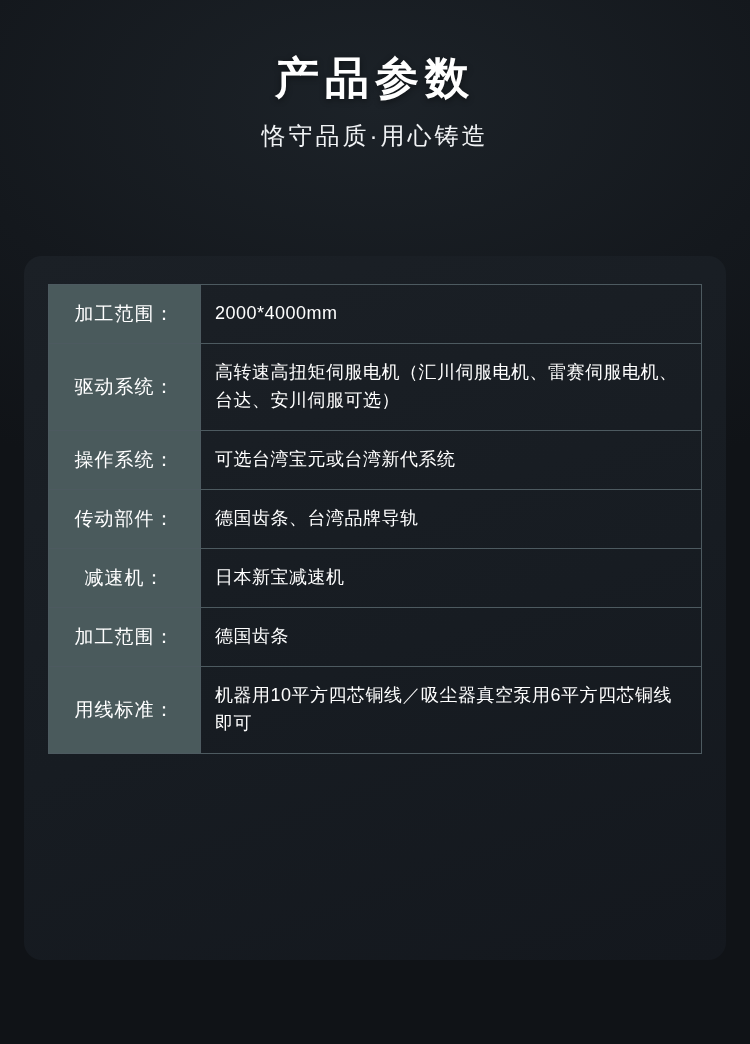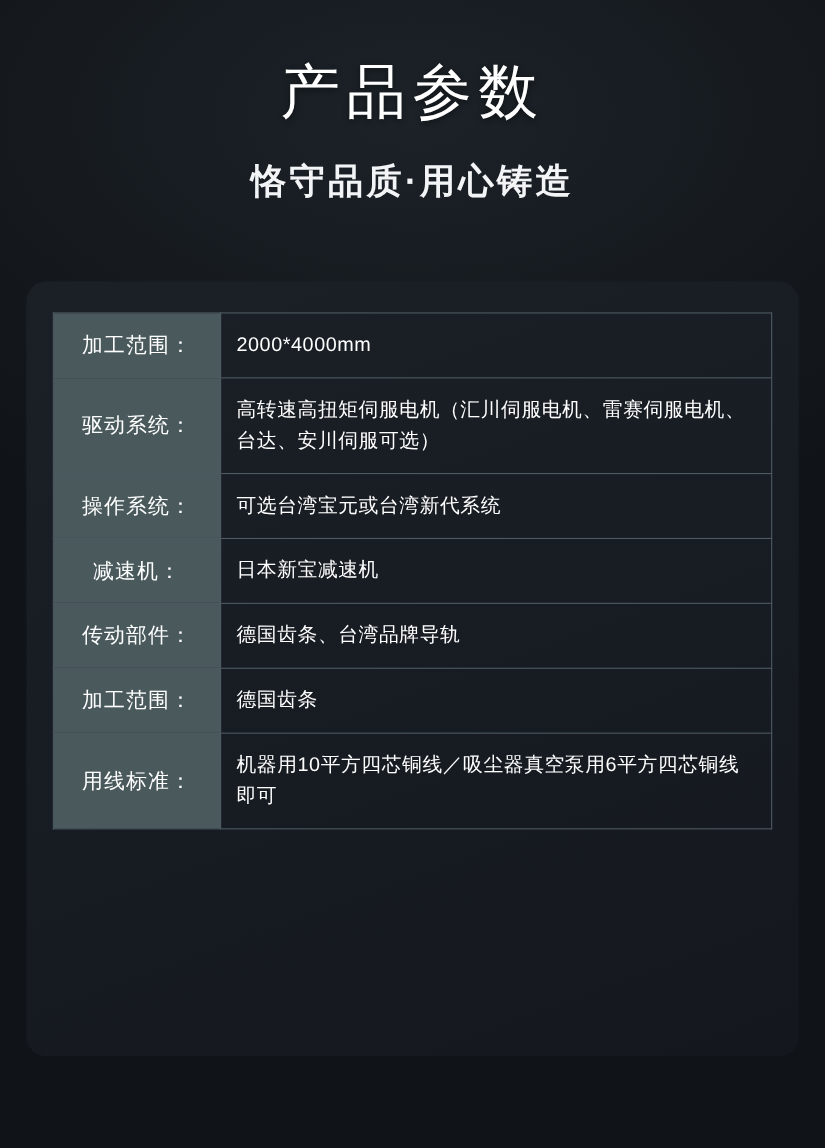"产品参数" .title { font-size: 54px -> 44px; font-weight: normal -> bold }
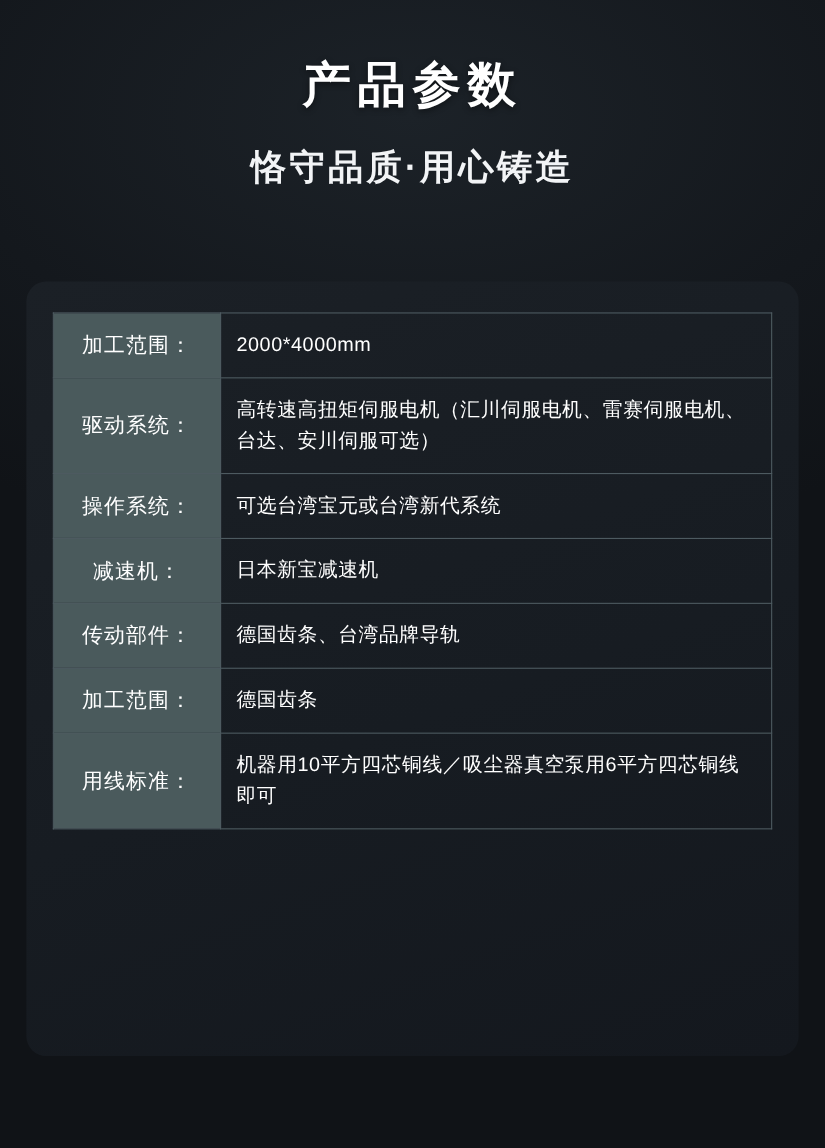"恪守品质·用心铸造" .subtitle { font-size: 32px -> 24px; font-weight: bold -> normal; margin-top: 26px -> 15px }
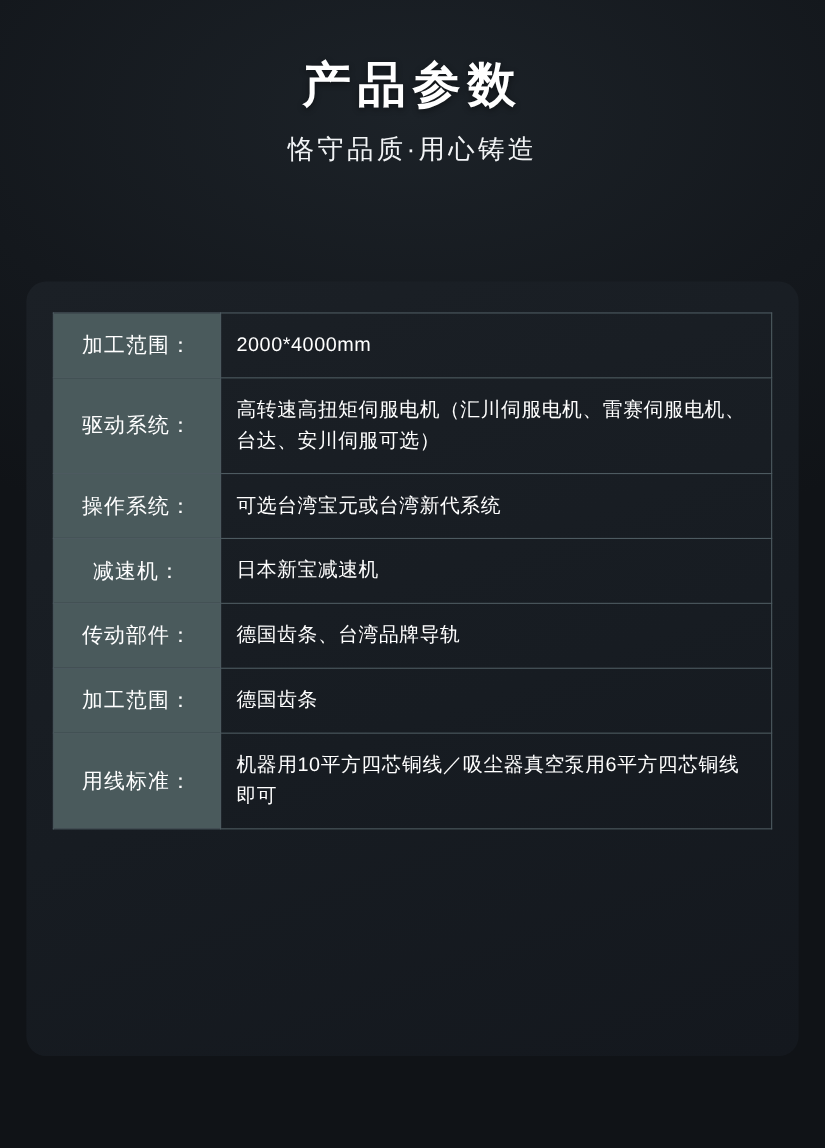"减速机：" tr { order: before "传动部件：" -> after "传动部件：" }
